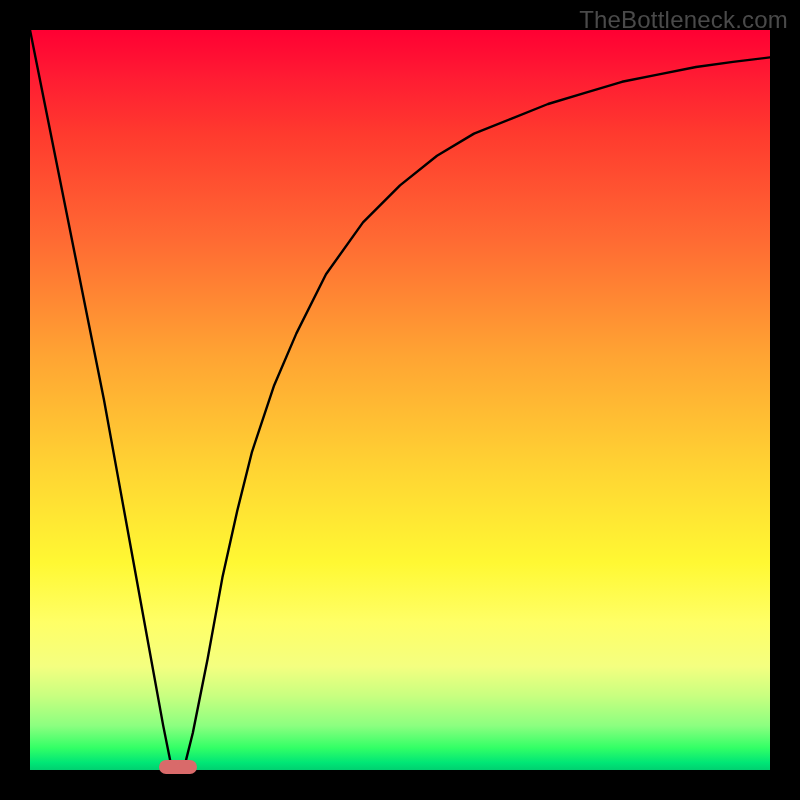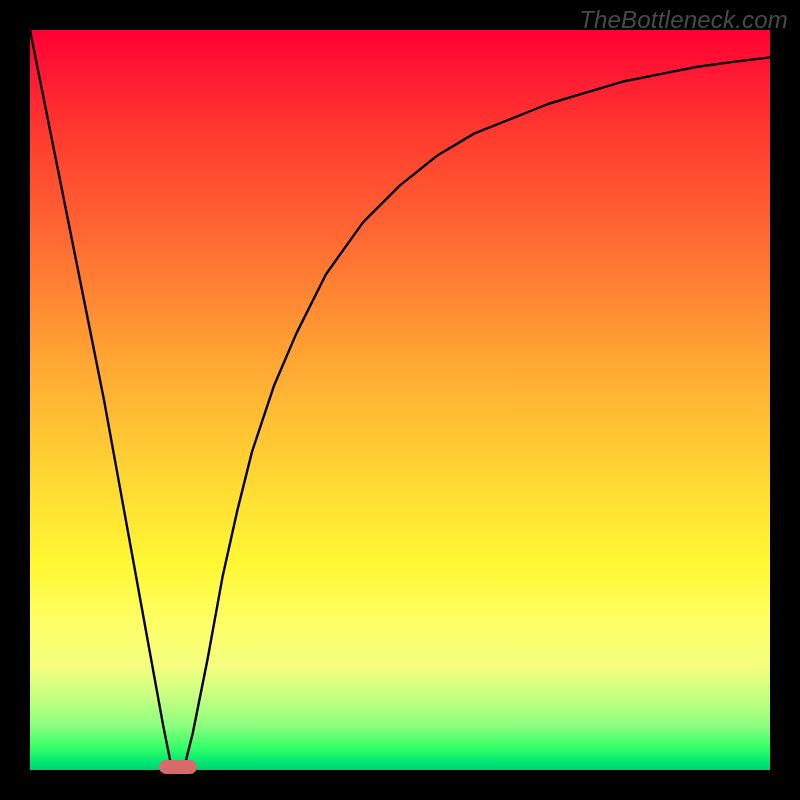"TheBottleneck.com" .watermark { font-style: italic -> none }
